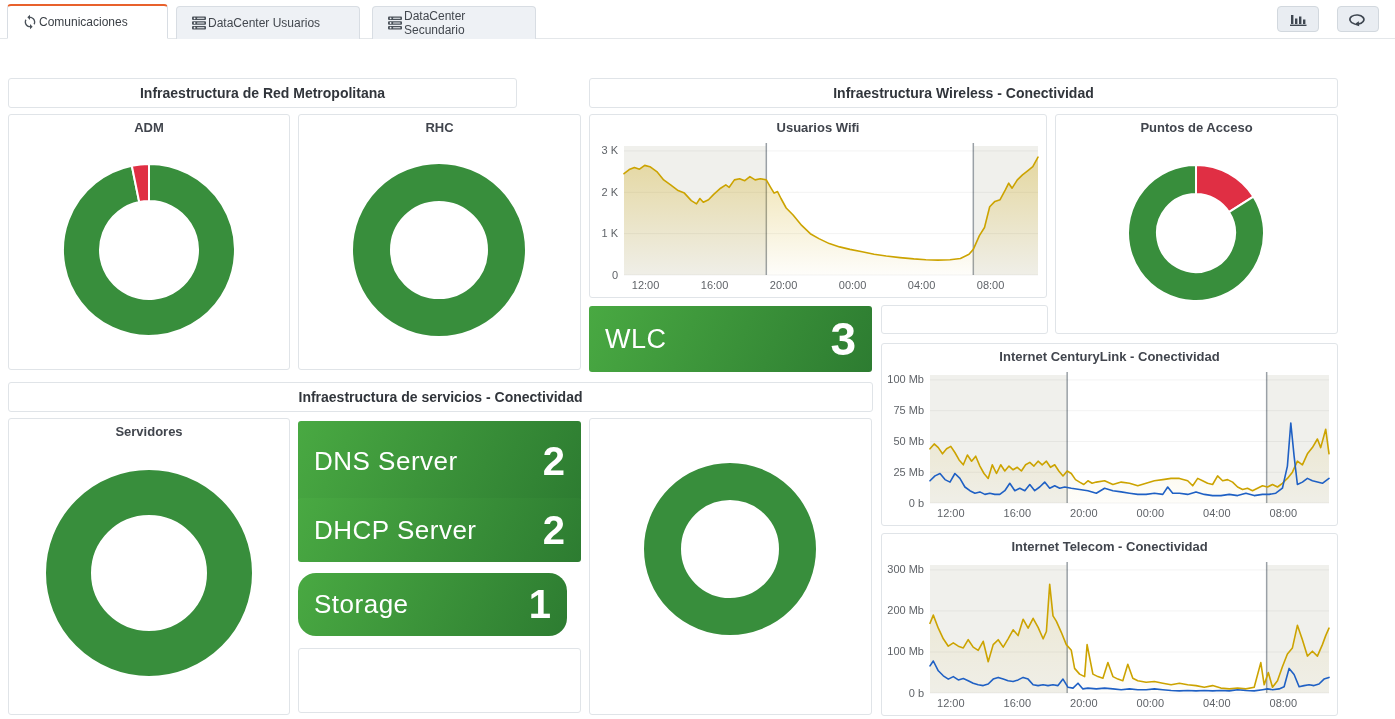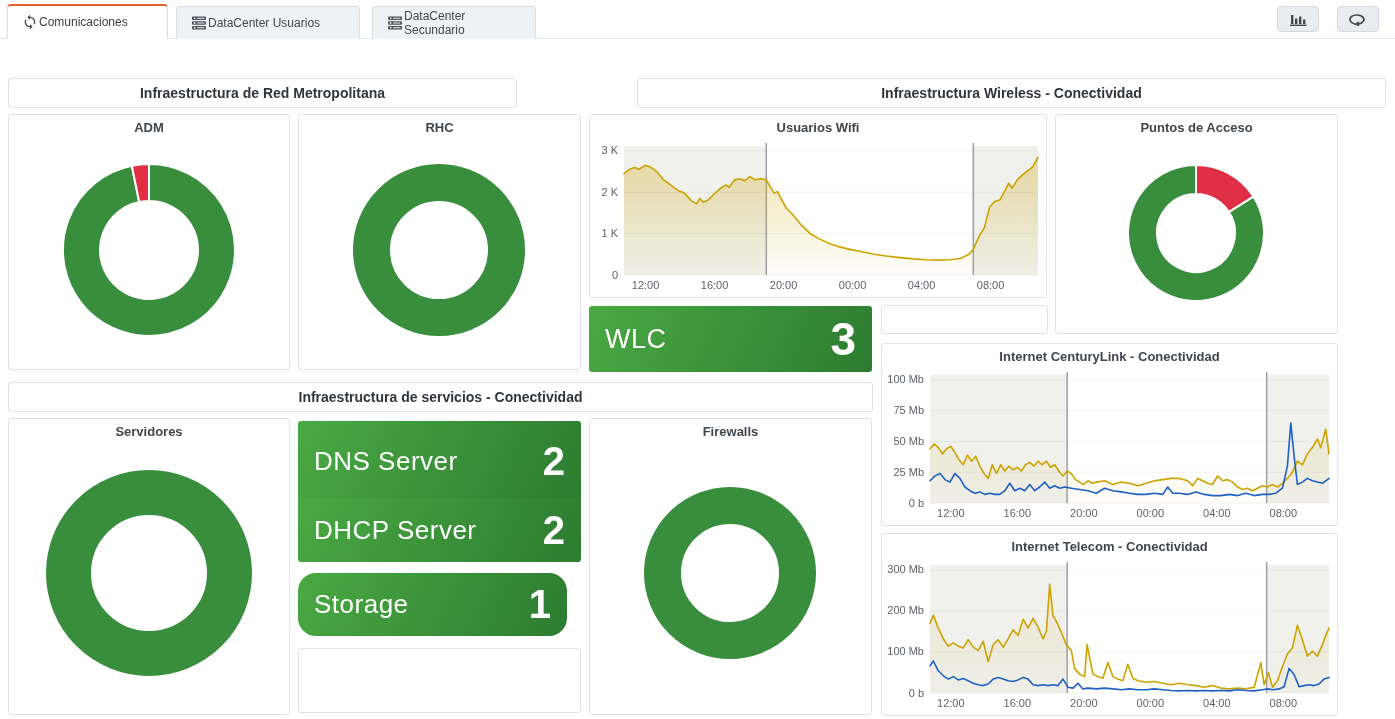"Infraestructura Wireless - Conectividad" div.panel { margin-left: 48px -> none }
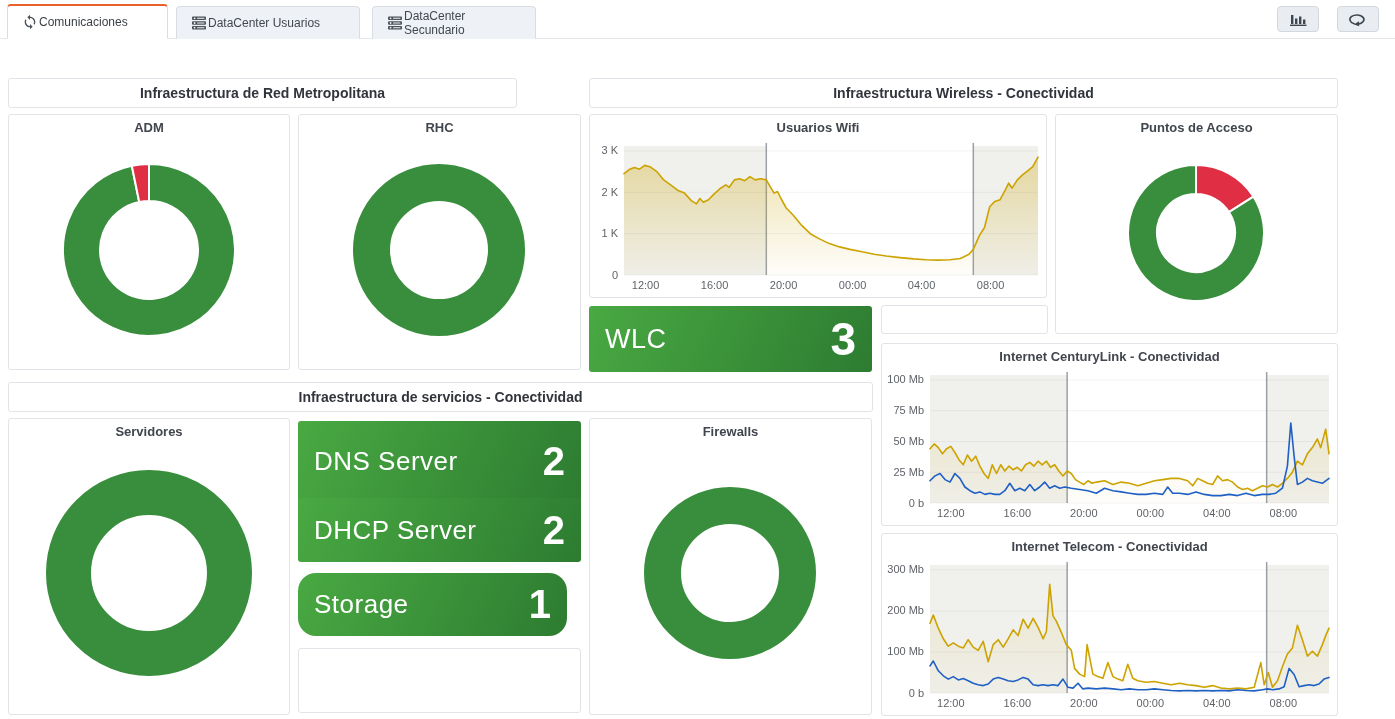"Firewalls" div.chart-title { html: <div>Firewalls</div> -> none }
